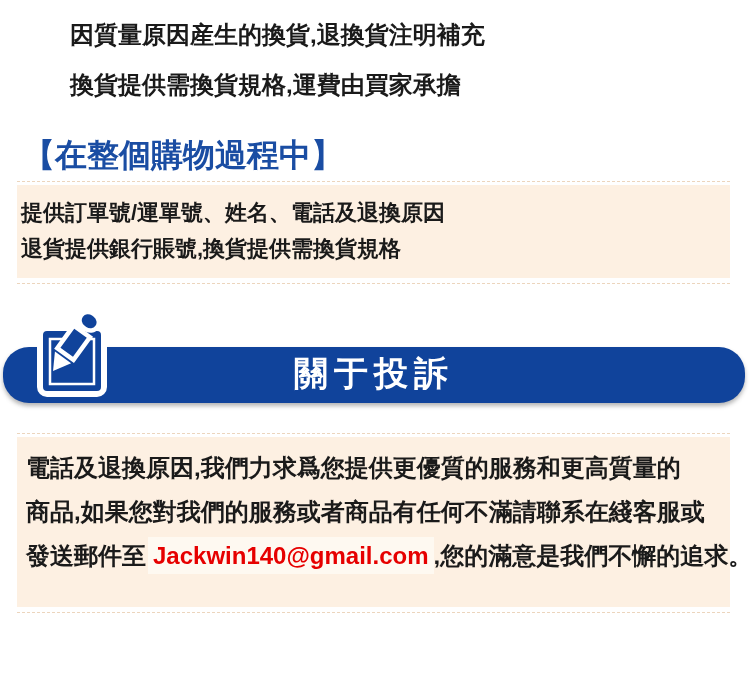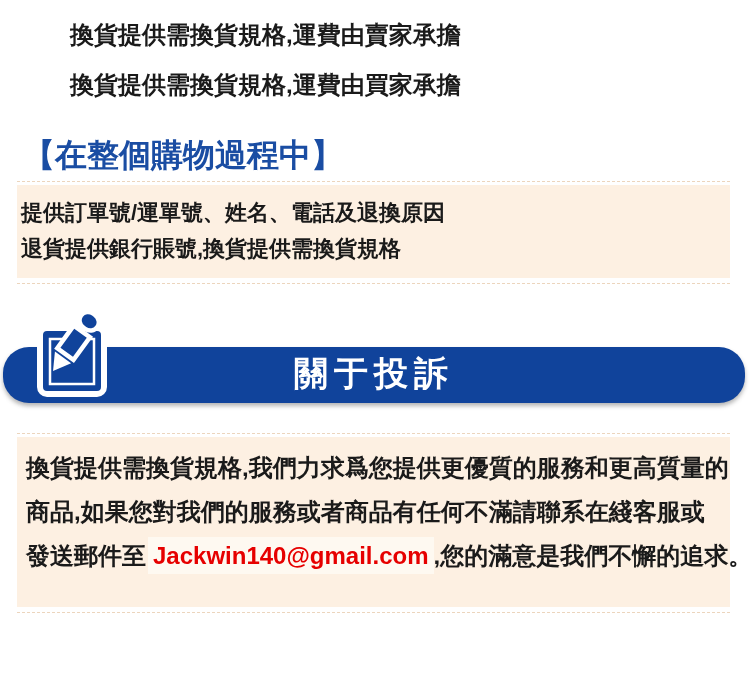"換貨提供需換貨規格,運費由賣家承擔" div.top-line { text: 換貨提供需換貨規格,運費由賣家承擔 -> 因質量原因産生的換貨,退換貨注明補充 }
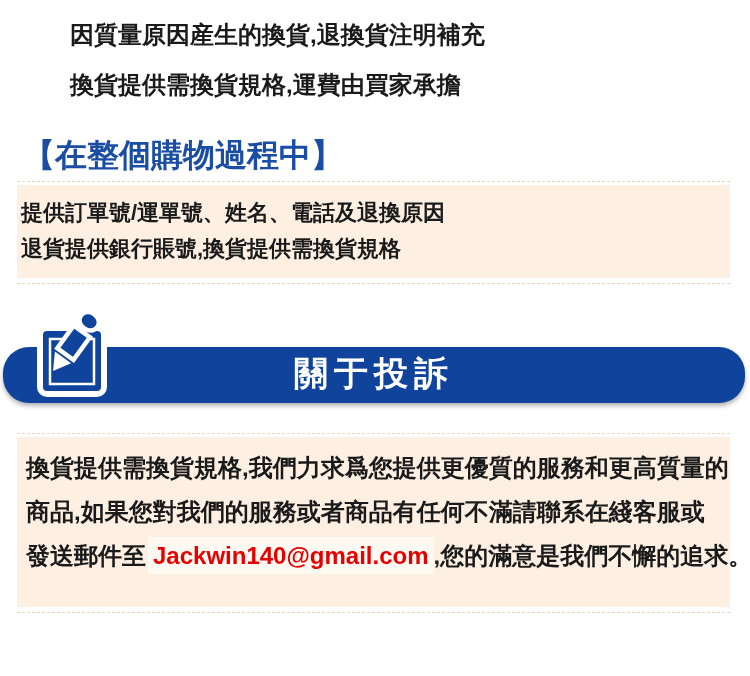"換貨提供需換貨規格,我們力求爲您提供更優質的服務和更高質量的" div.panel-line { text: 換貨提供需換貨規格 -> 電話及退換原因 }
